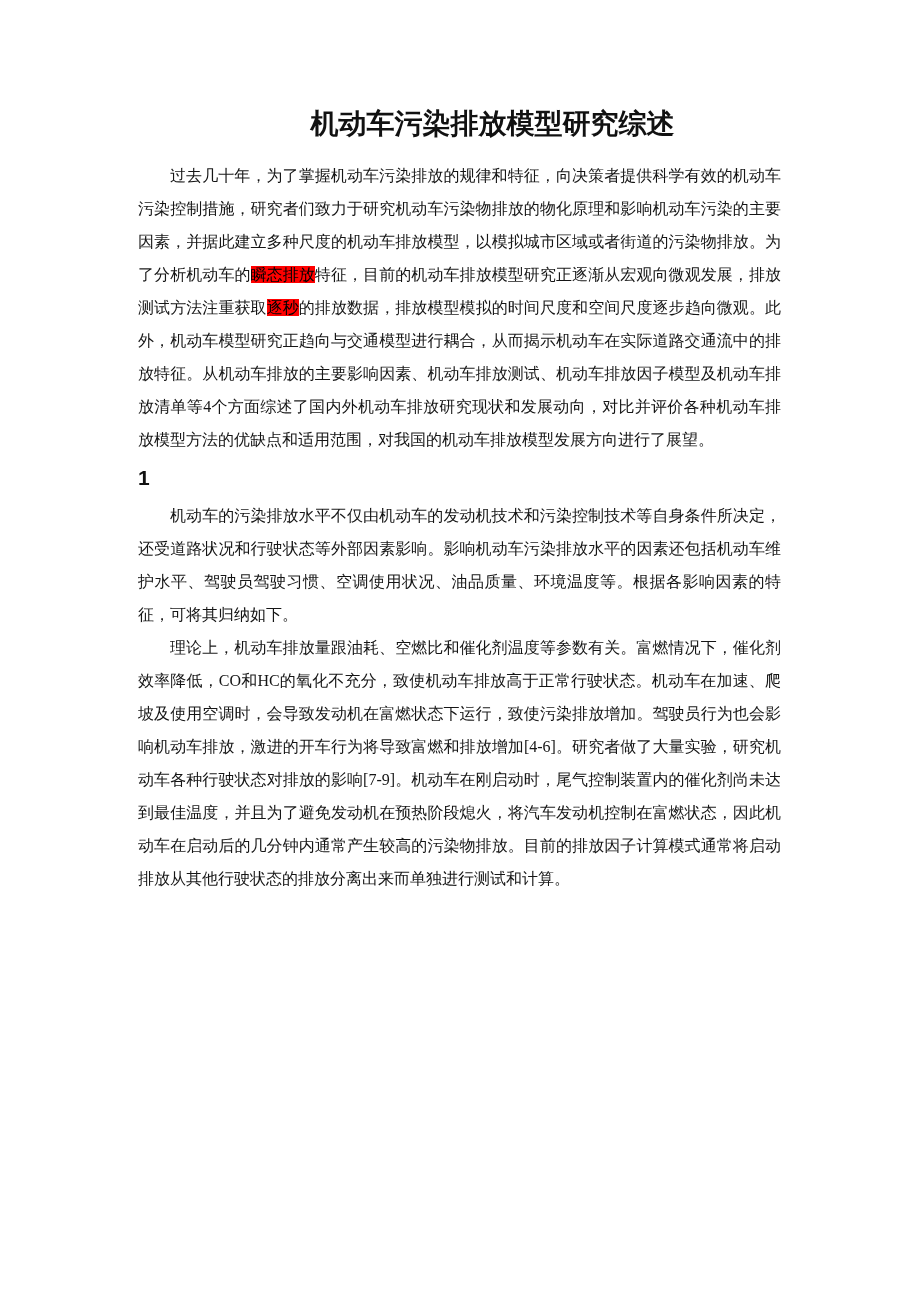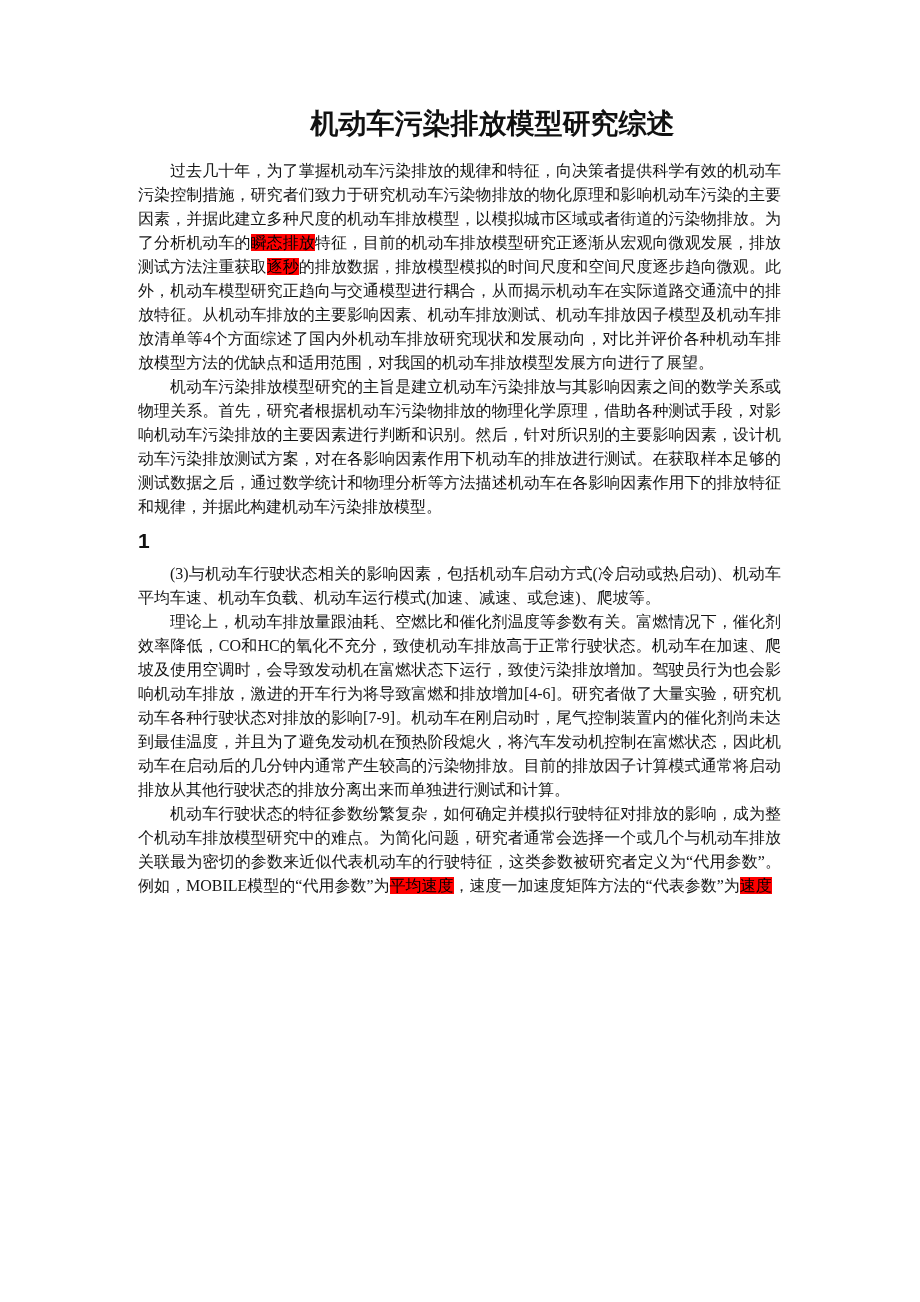"过去几十年，为了掌握机动车污染排放的规律和特征，向决策者提供科学有效的机动车污染" .para { line-height: 24px -> 33px }
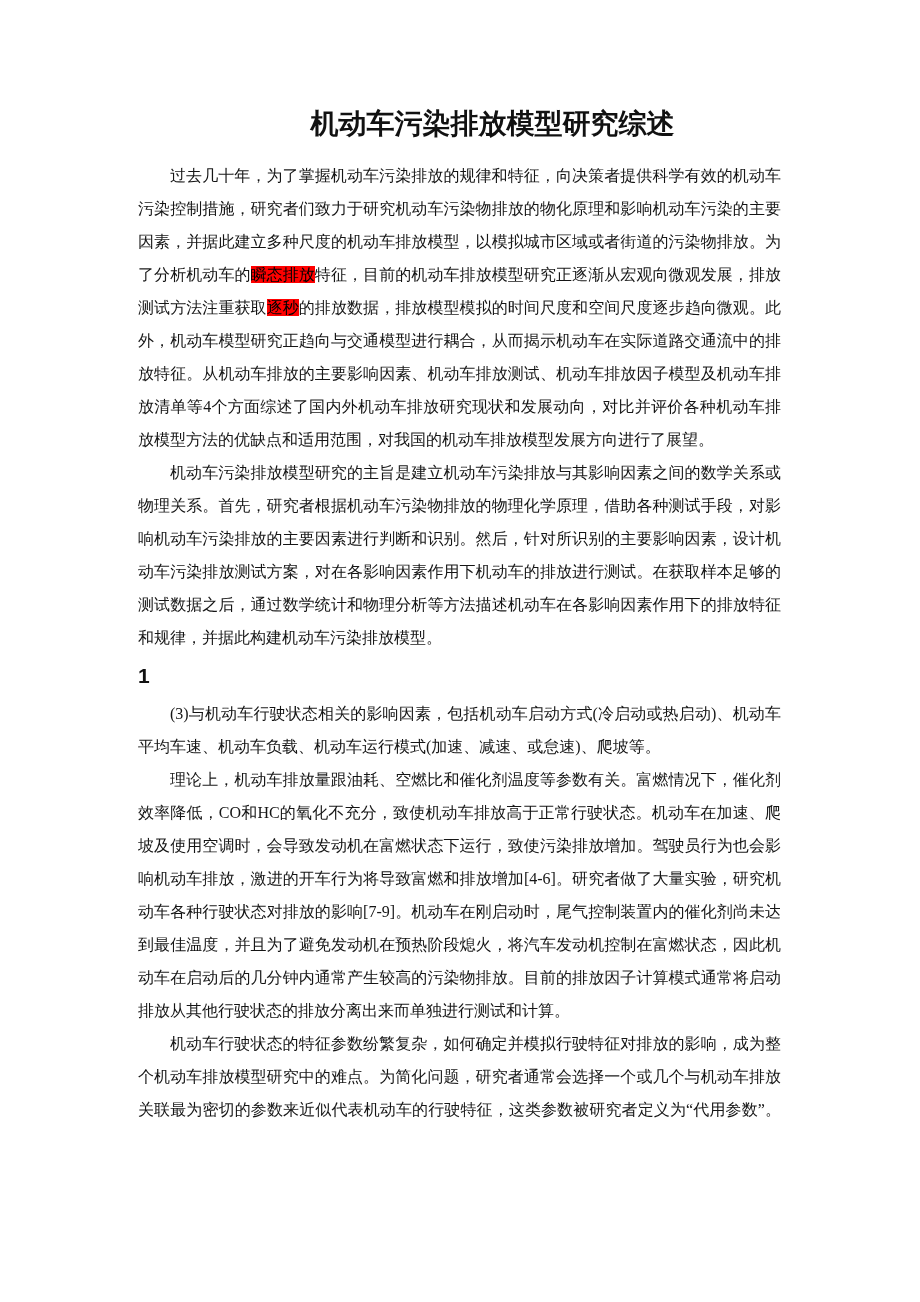"机动车污染排放模型研究的主旨是建立机动车污染排放与其影响因素之间的数学关系或物理" p.para { html: <p><span>机动车污染排放模型研究的主旨是建立机动车污染排放与其影响因素之间的数学关系或物理关系。首先，研究者根据机动车污染物排放的物理化学原理，借助各种测试手段，对影响机动车污染排放的主要因素进行判断和识别。然后，针对所识别的主要影响因素，设计机动车污染排放测试方案，对在各影响因素作用下机动车的排放进行测试。在获取样本足够的测试数据之后，通过数学统计和物理分析等方法描述机动车在各影响因素作用下的排放特征和规律，并据此构建机动车污染排放模型。</span></p> -> none }
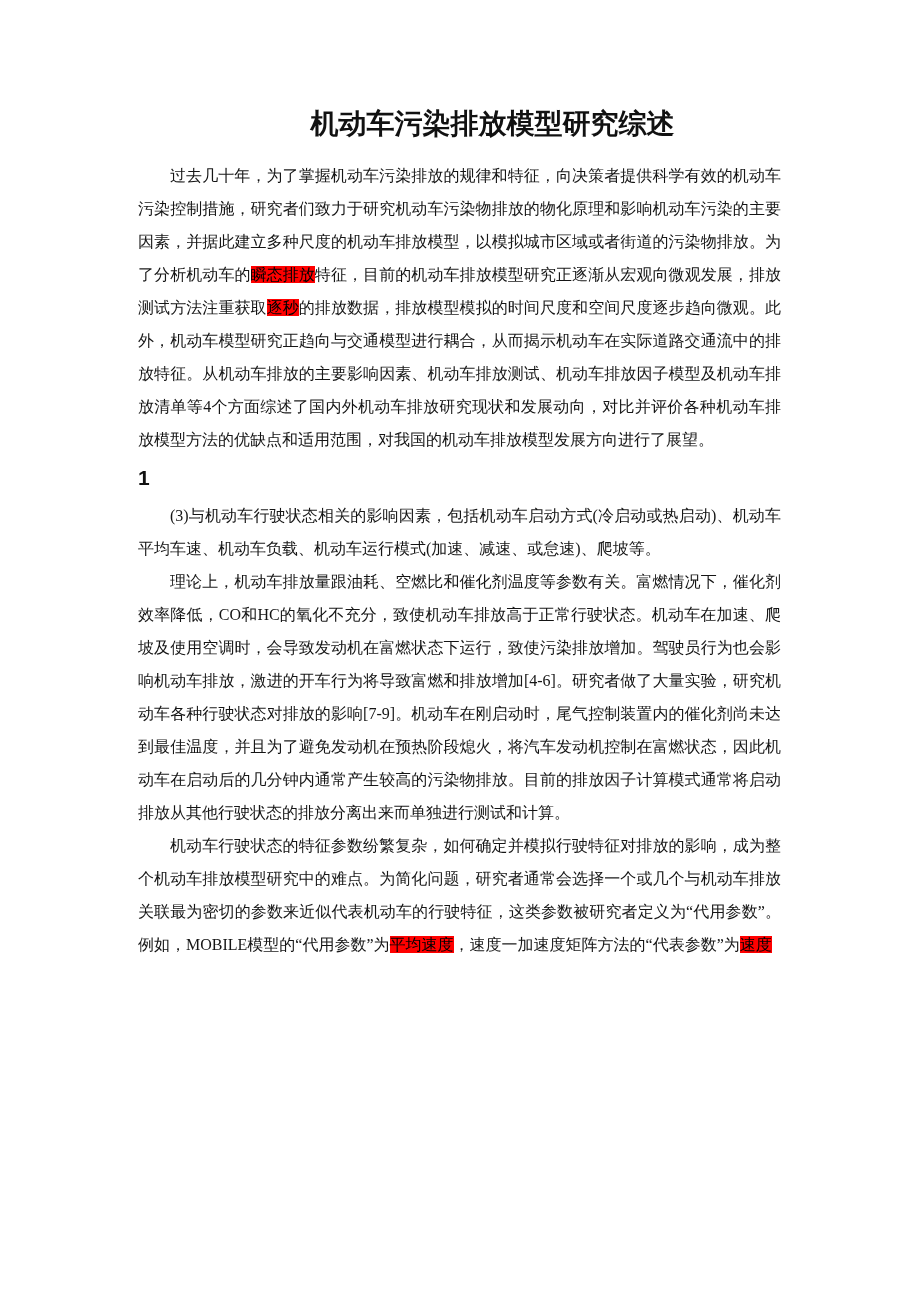"机动车的污染排放水平不仅由机动车的发动机技术和污染控制技术等自身条件所决定，还受" p.para { html: none -> <p><span>机动车的污染排放水平不仅由机动车的发动机技术和污染控制技术等自身条件所决定，还受道路状况和行驶状态等外部因素影响。影响机动车污染排放水平的因素还包括机动车维护水平、驾驶员驾驶习惯、空调使用状况、油品质量、环境温度等。根据各影响因素的特征，可将其归纳如下。</span></p> }
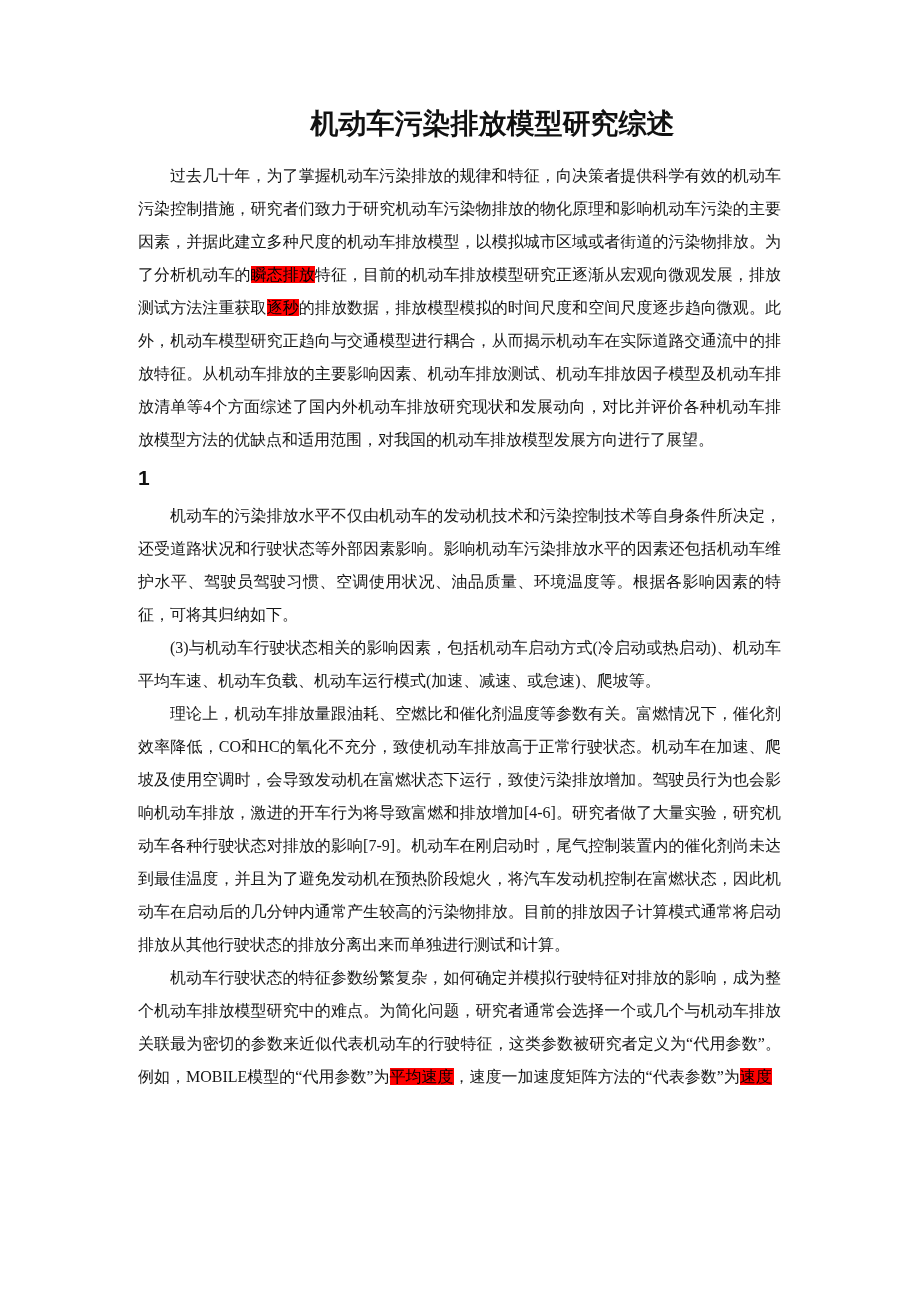"(3)与机动车行驶状态相关的影响因素，包括机动车启动方式(冷启动或热启动)、机动" p.para { html: <p><span>(3)与机动车行驶状态相关的影响因素，包括机动车启动方式(冷启动或热启动)、机动车平均车速、机动车负载、机动车运行模式(加速、减速、或怠速)、爬坡等。</span></p> -> none }
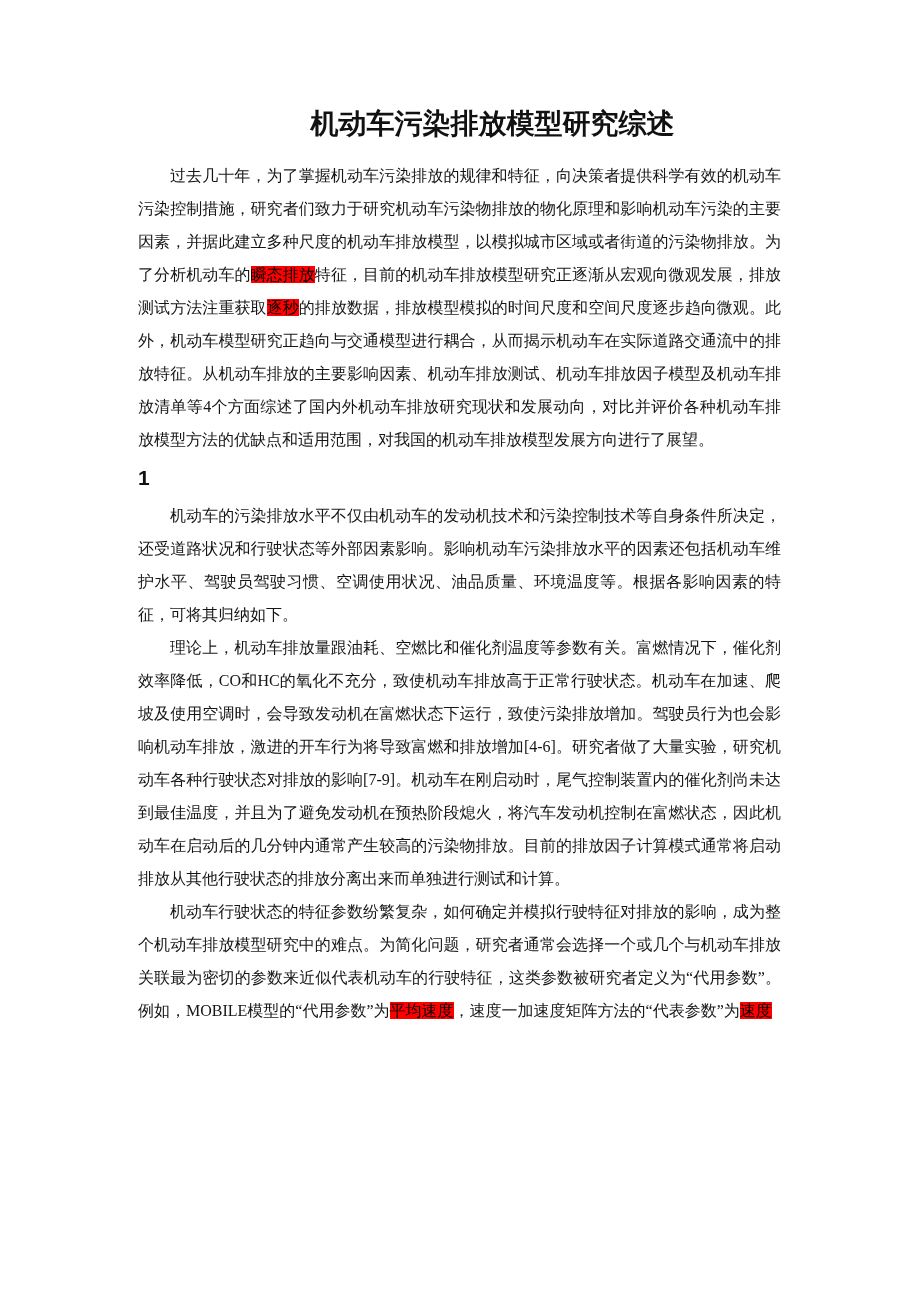"机动车行驶状态的特征参数纷繁复杂，如何确定并模拟行驶特征对排放的影响，成为整个机" p.para { html: <p><span>机动车行驶状态的特征参数纷繁复杂，如何确定并模拟行驶特征对排放的影响，成为整个机动车排放模型研究中的难点。为简化问题，研究者通常会选择一个或几个与机动车排放关联最为密切的参数来近似代表机动车的行驶特征，这类参数被研究者定义为“代用参数”。例如，MOBILE模型的“代用参数”为</span><span>平均速度</span><span>，速度一加速度矩阵方法的“代表参数”为</span><span>速度</span></p> -> none }
